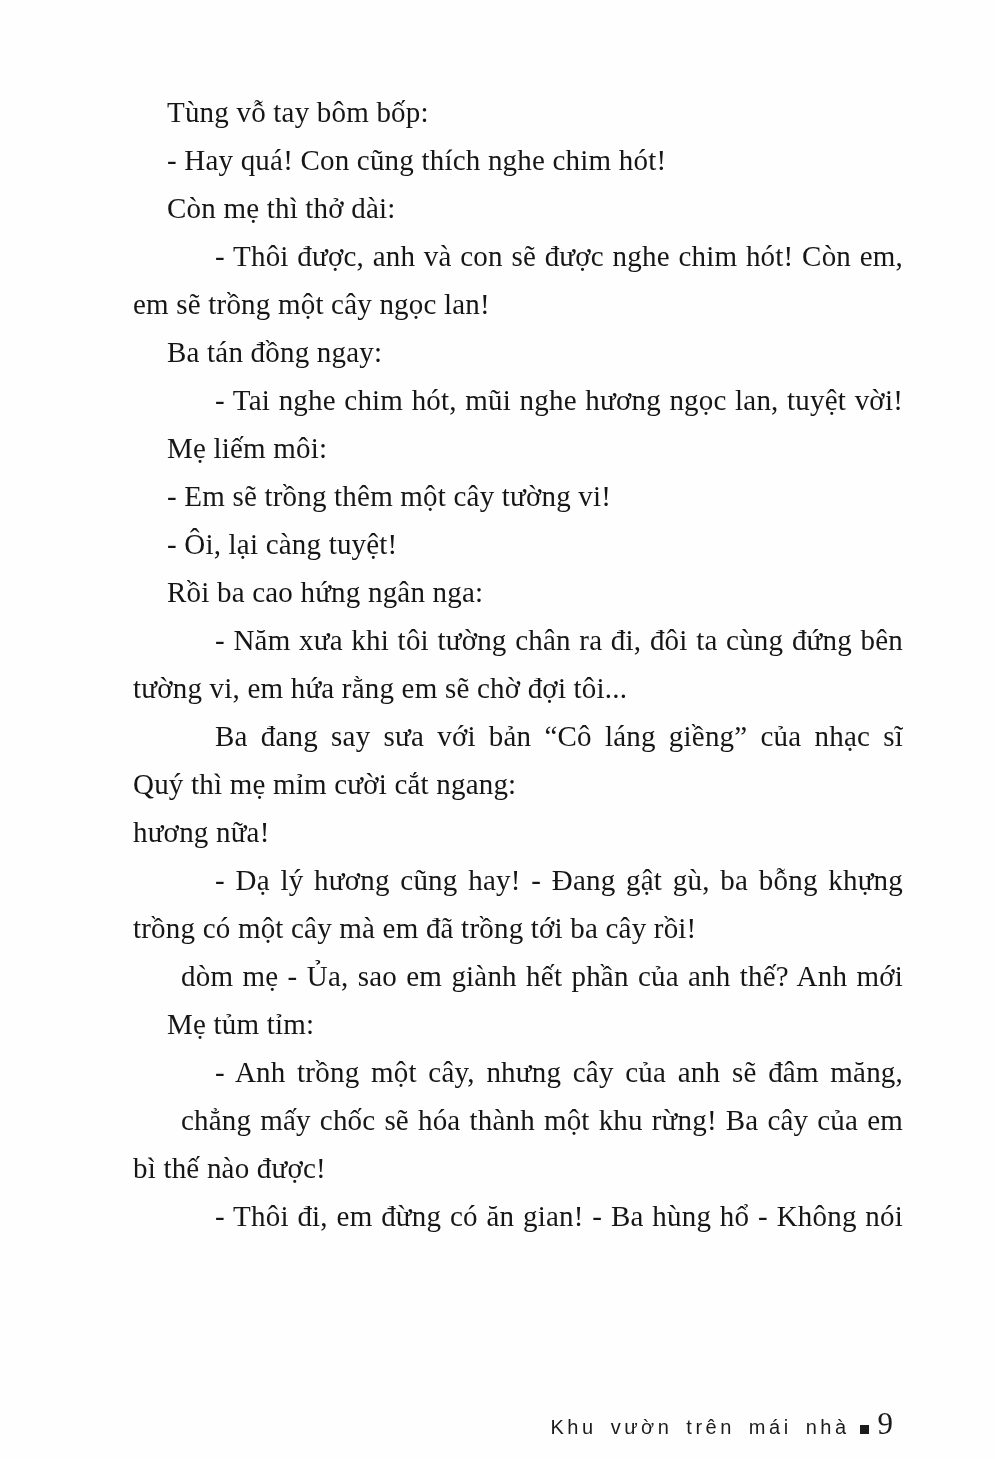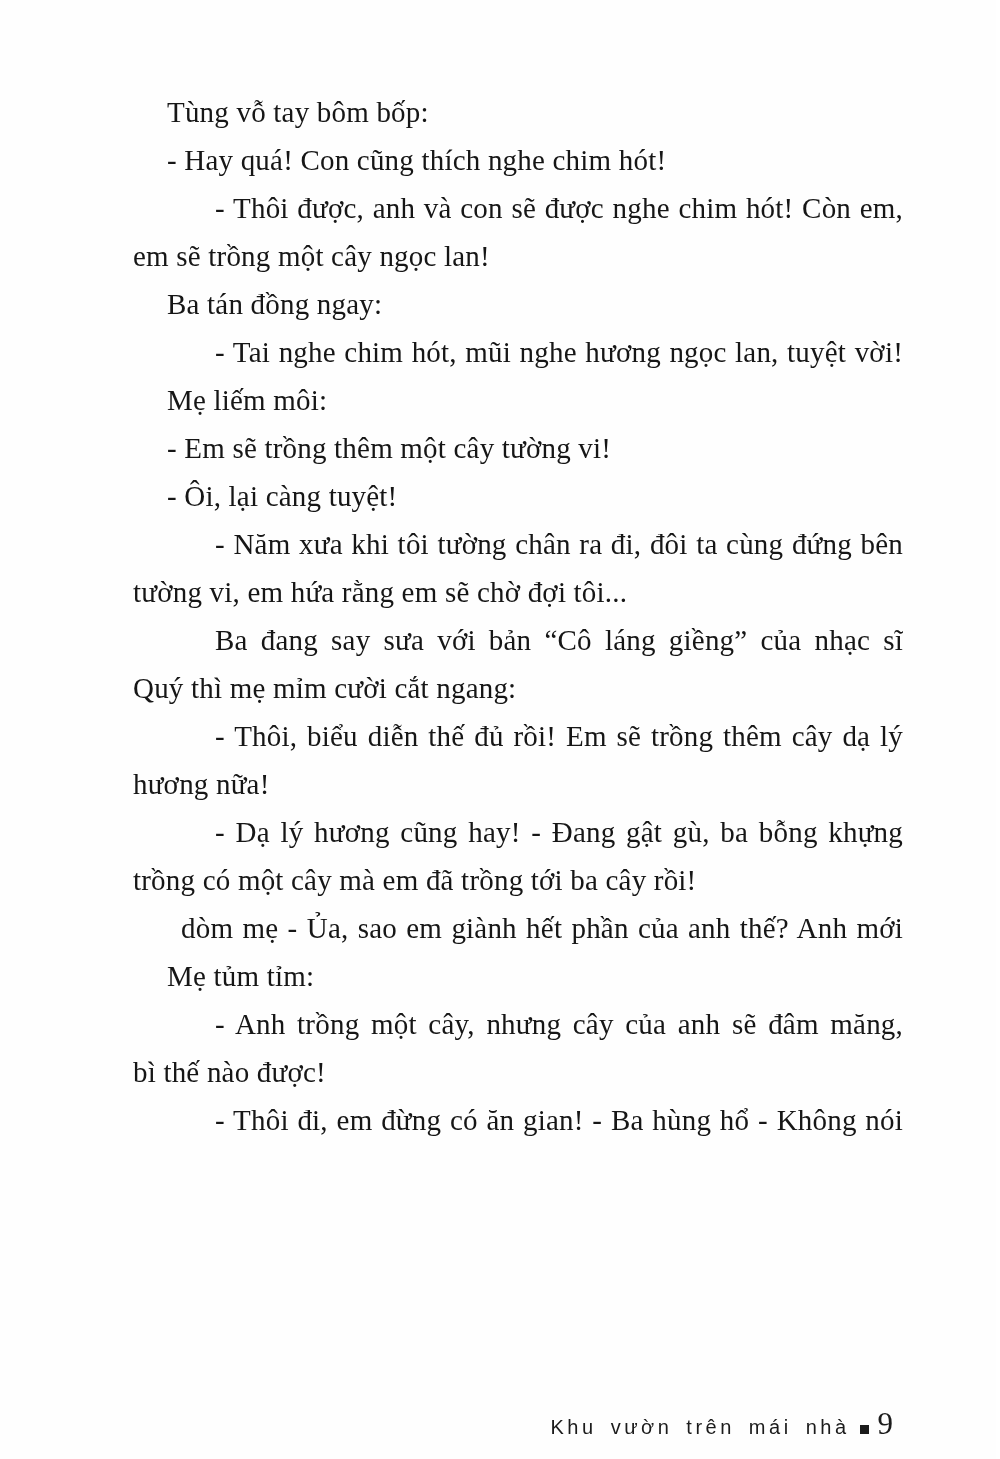"Còn mẹ thì thở dài:" div.line { html: none -> <div>Còn mẹ thì thở dài:</div> }
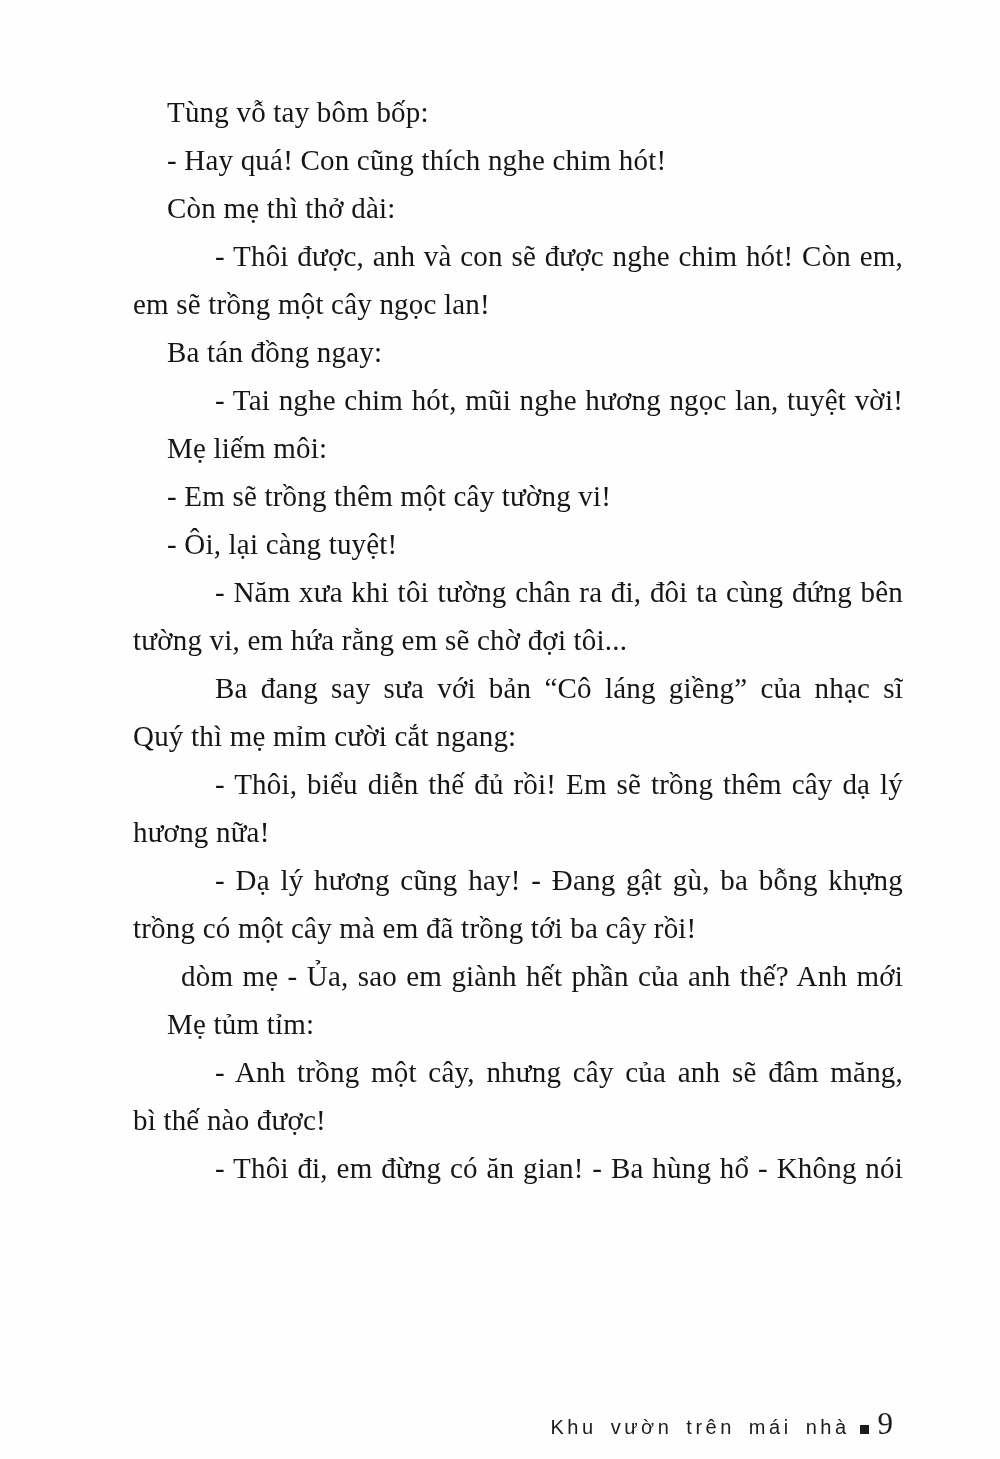"Rồi ba cao hứng ngân" div.line { html: none -> <div>Rồi ba cao hứng ngân nga:</div> }
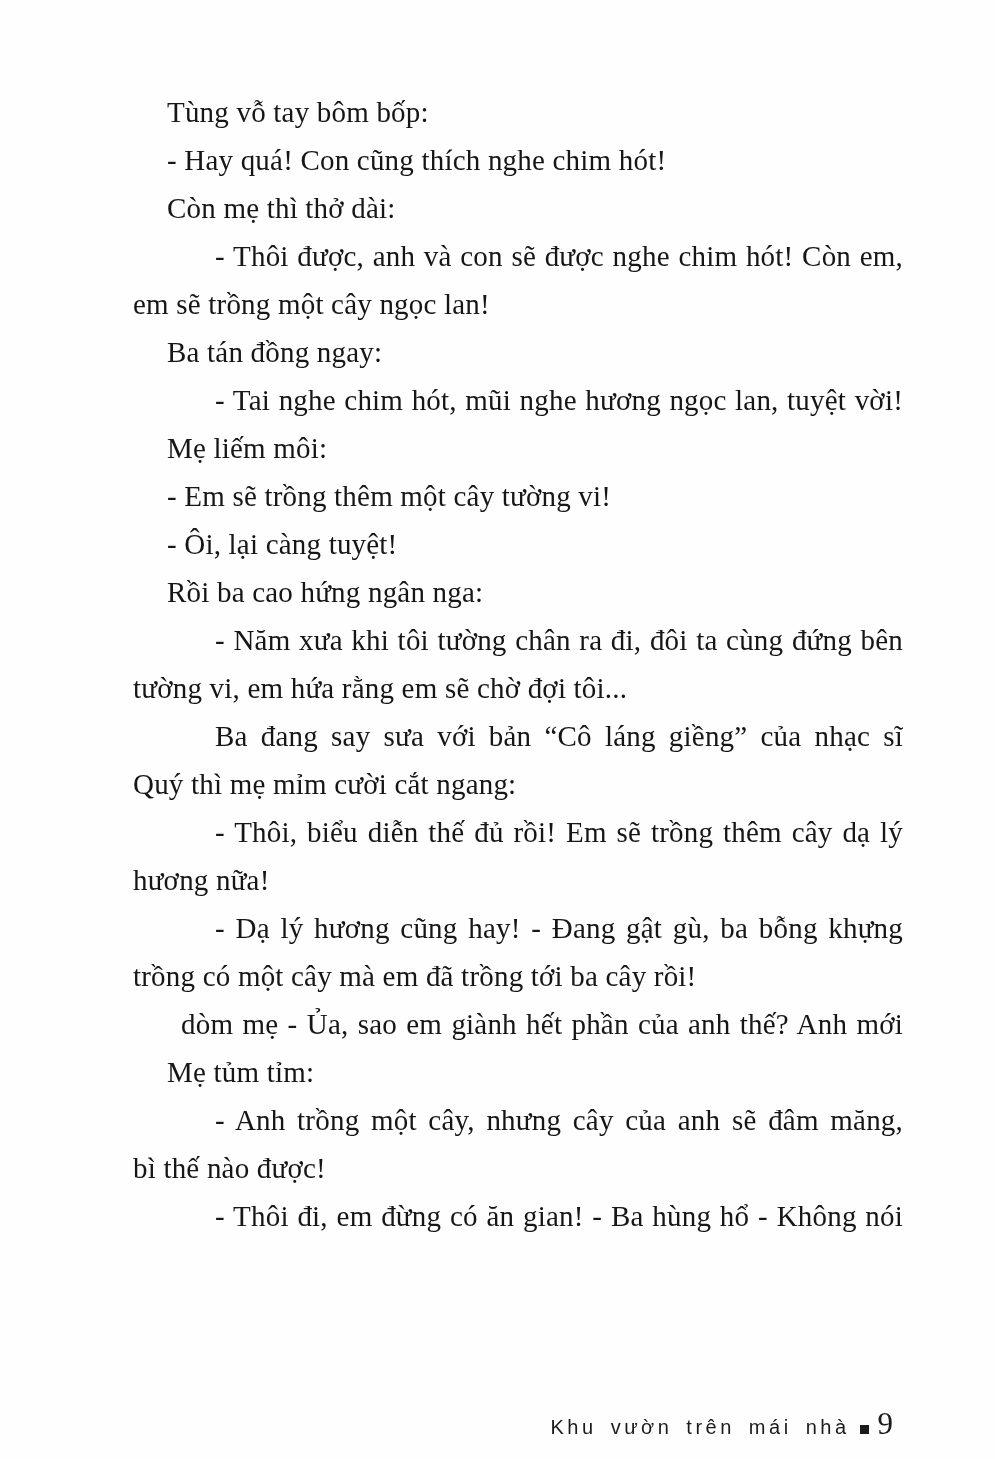"- Thôi, biểu diễn thế" div.line { html: <div>- Thôi, biểu diễn thế đủ rồi! Em sẽ trồng thêm cây dạ lý</div> -> none }
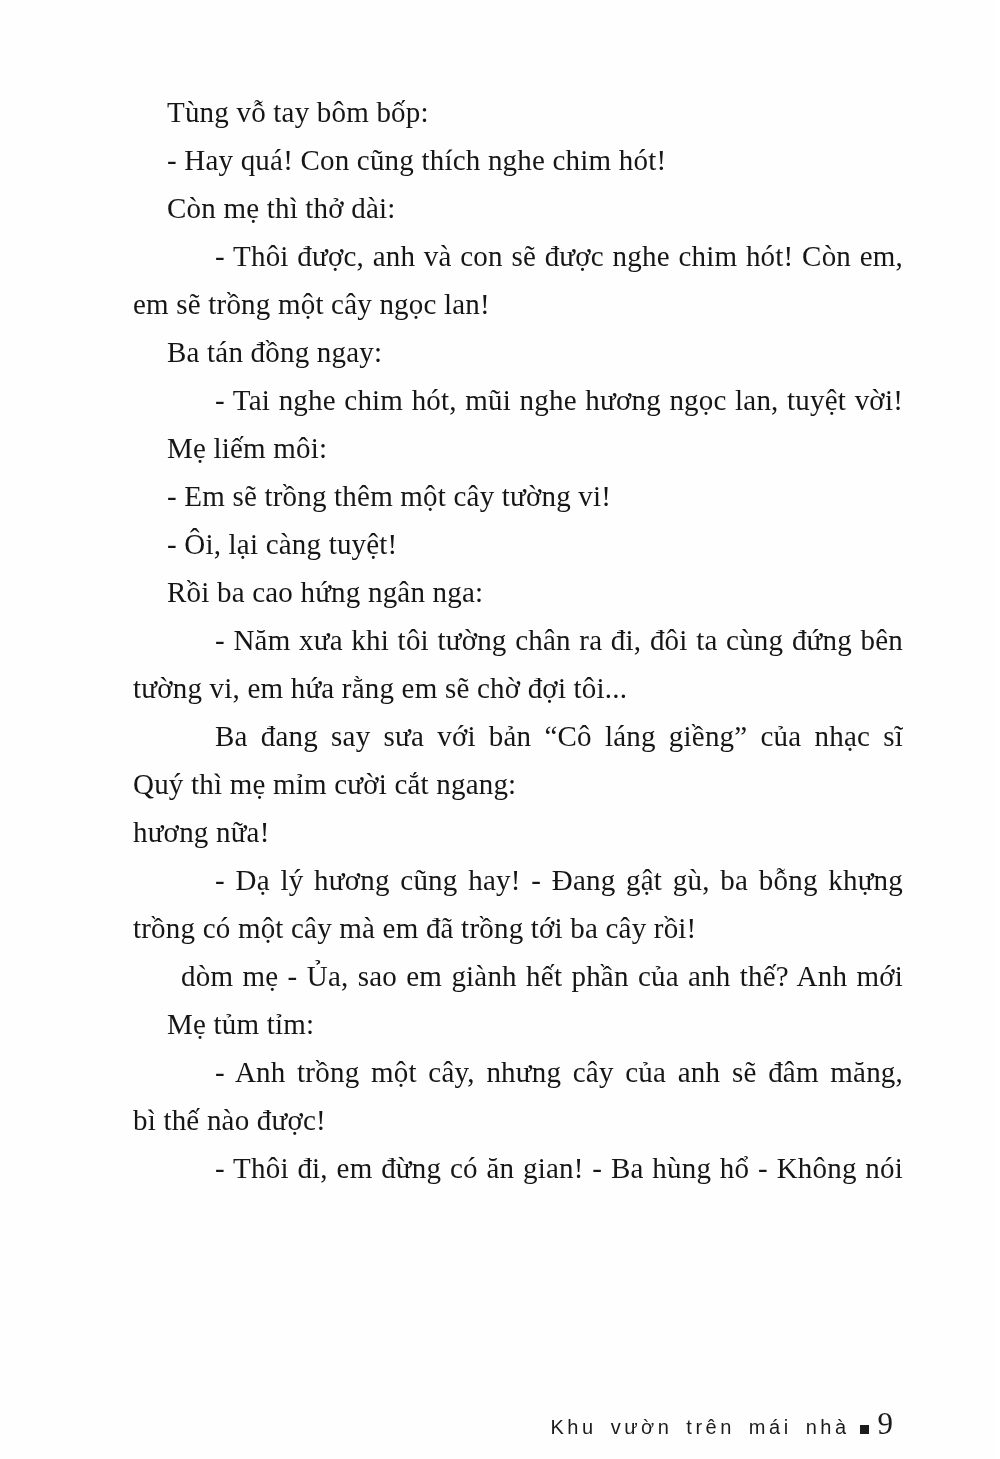"chẳng mấy chốc sẽ hóa" div.line { html: none -> <div>chẳng mấy chốc sẽ hóa thành một khu rừng! Ba cây của em</div> }
